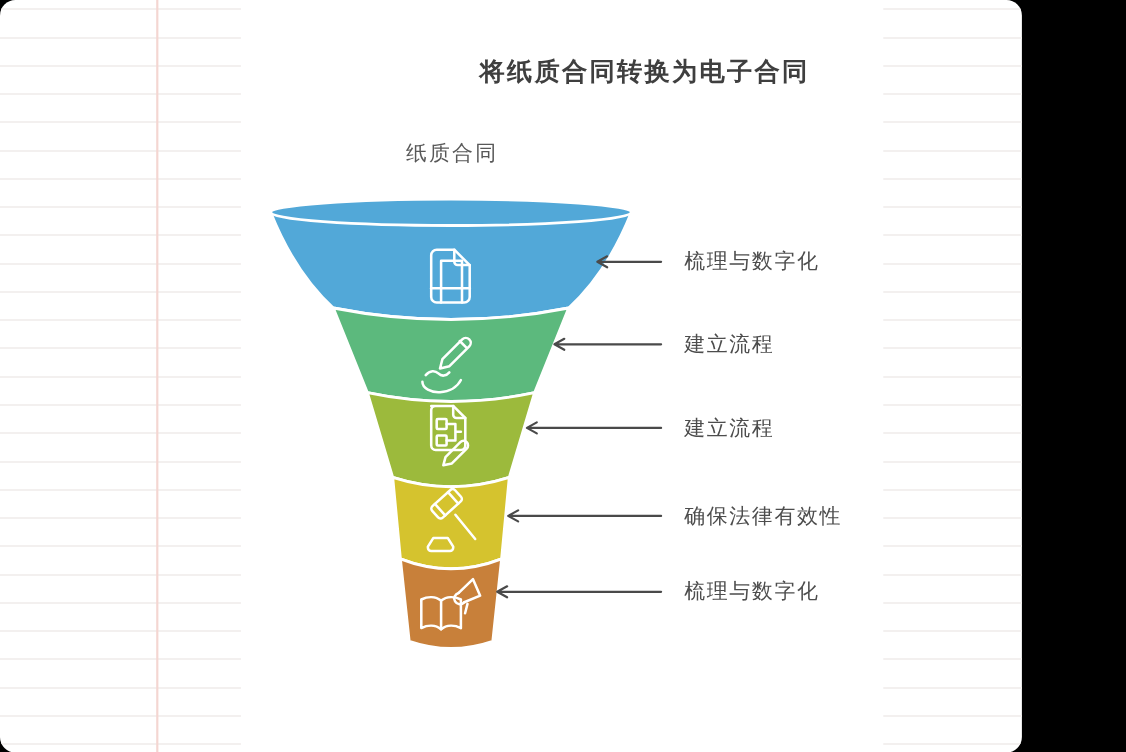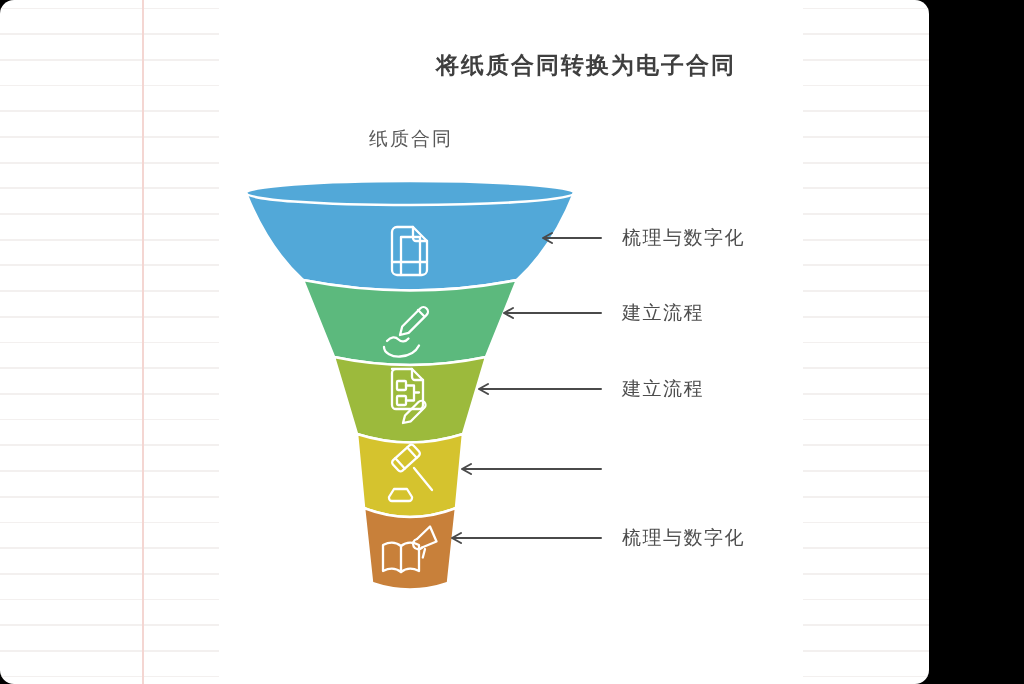"确保法律有效性" div.stage-label { html: none -> <div>确保法律有效性</div> }
